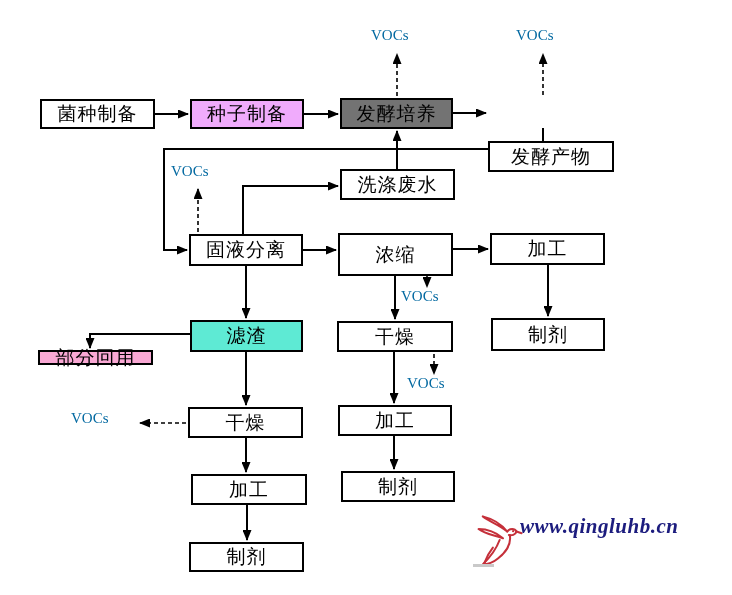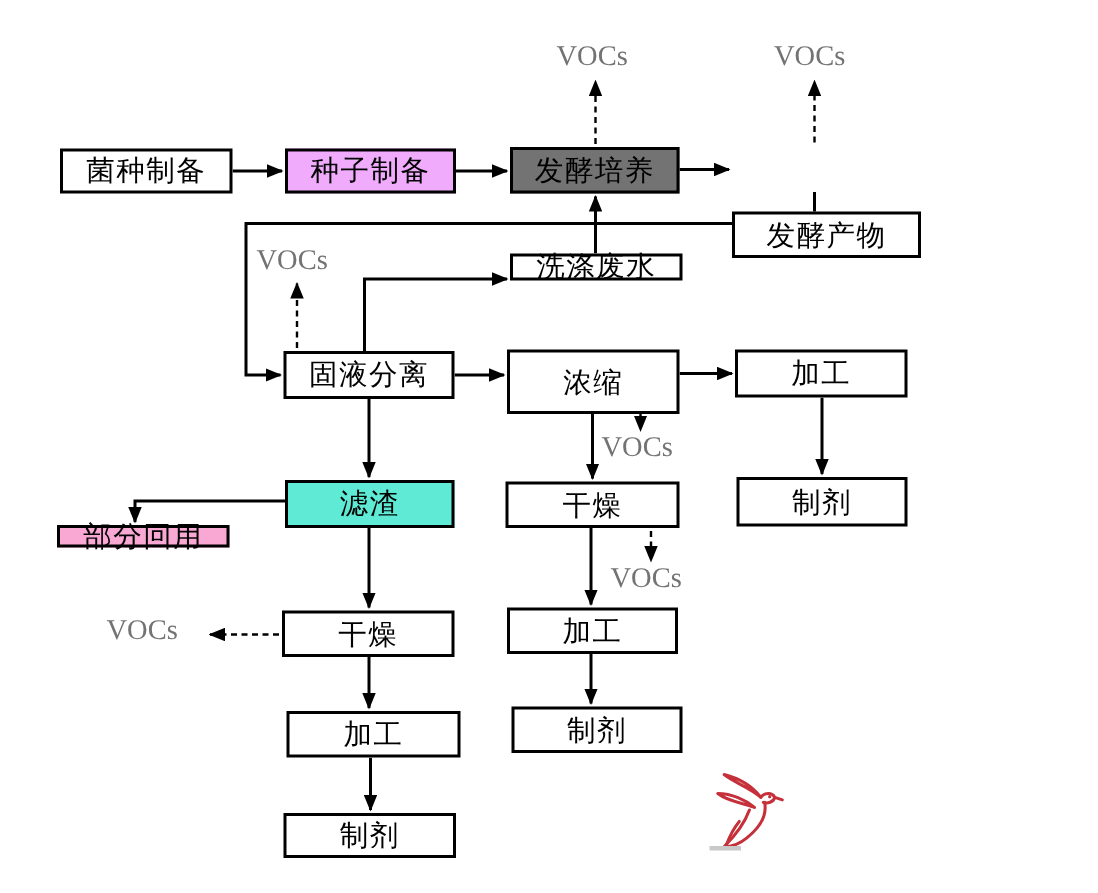"VOCs" .vocs { color: #737373 -> #0369a1; font-size: 19px -> 15px }
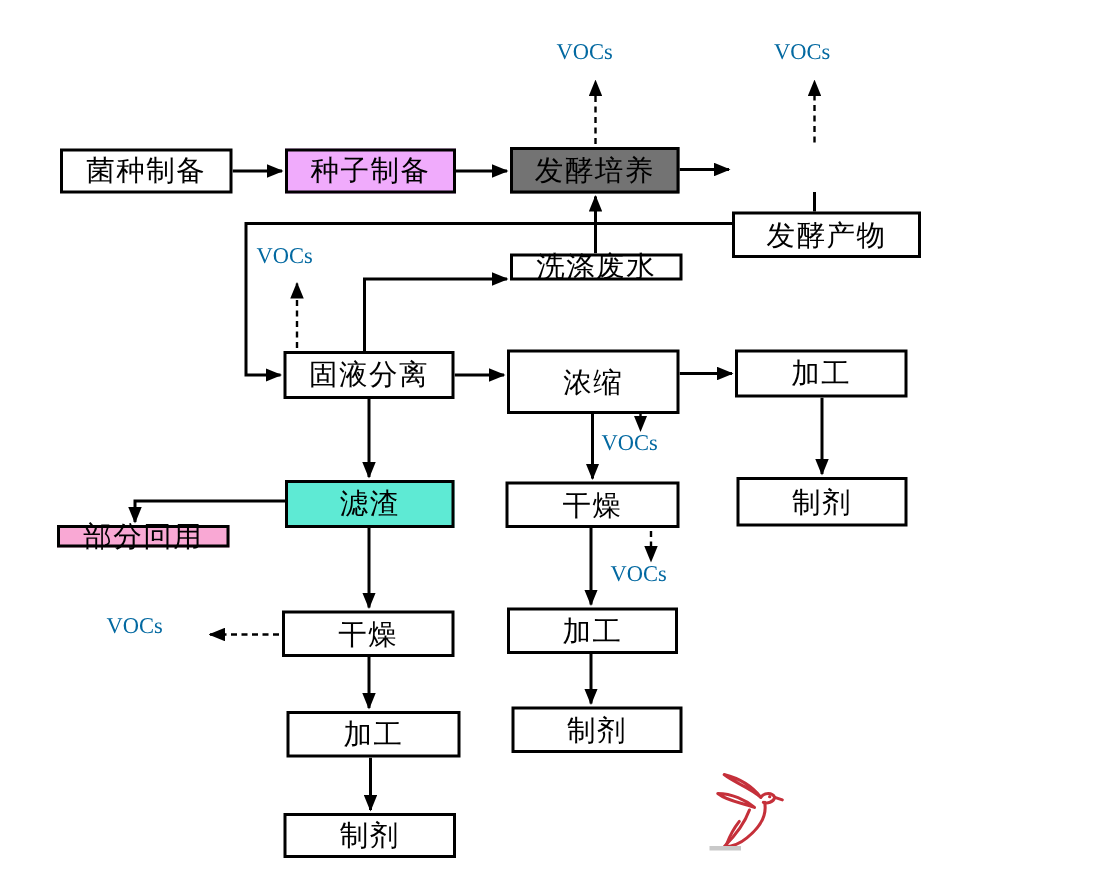"洗涤废水" div.fbox { height: 18px -> 31px }
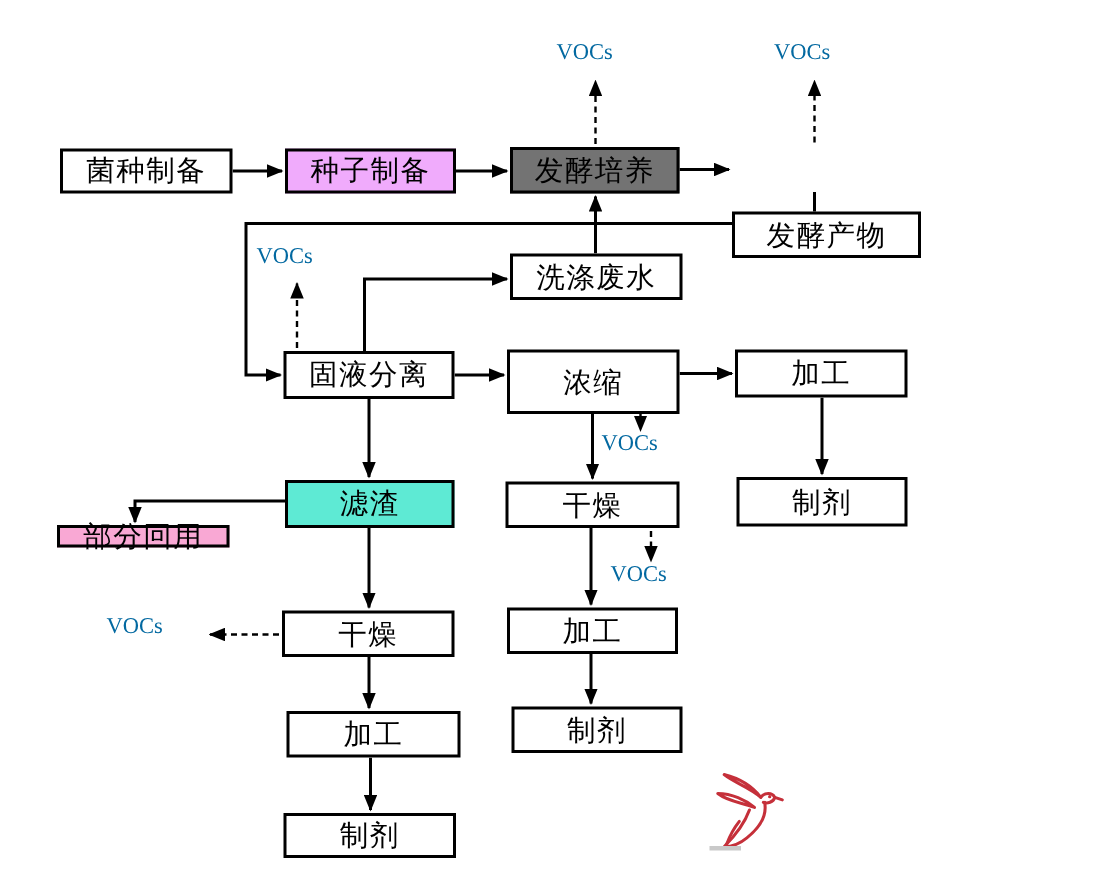"www.qingluhb.cn" div { html: none -> <div>www.qingluhb.cn</div> }
